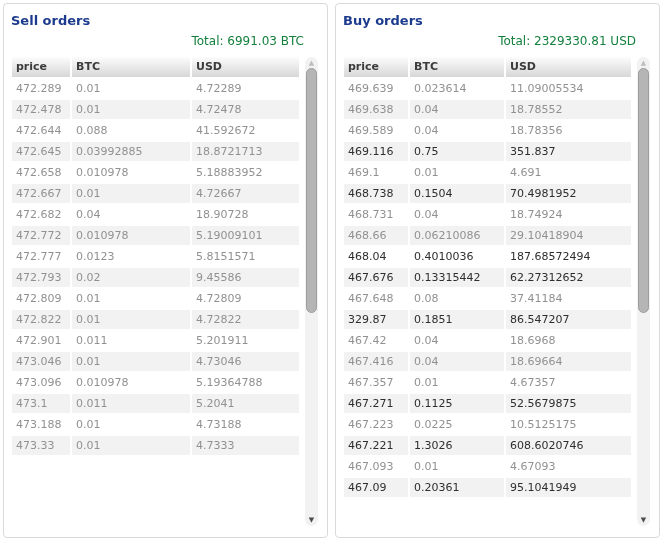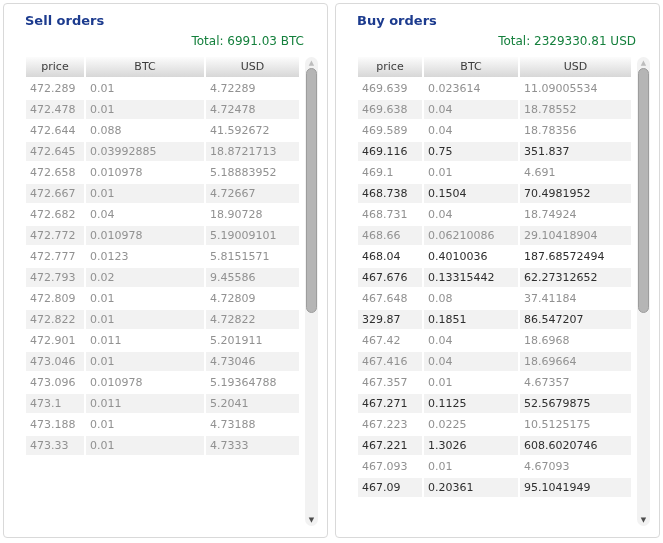"Sell orders" .panel { padding: 8px 9px 8px 20px -> 8px 9px 8px 6px }
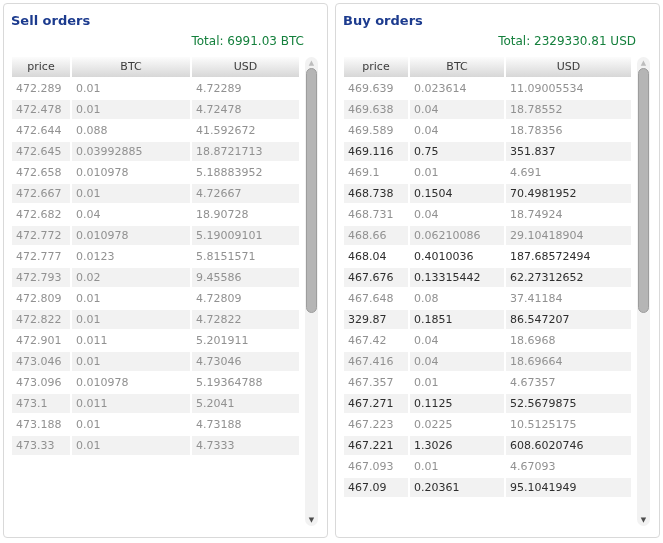"price" table.orders th { font-weight: normal -> bold; text-align: center -> left }
